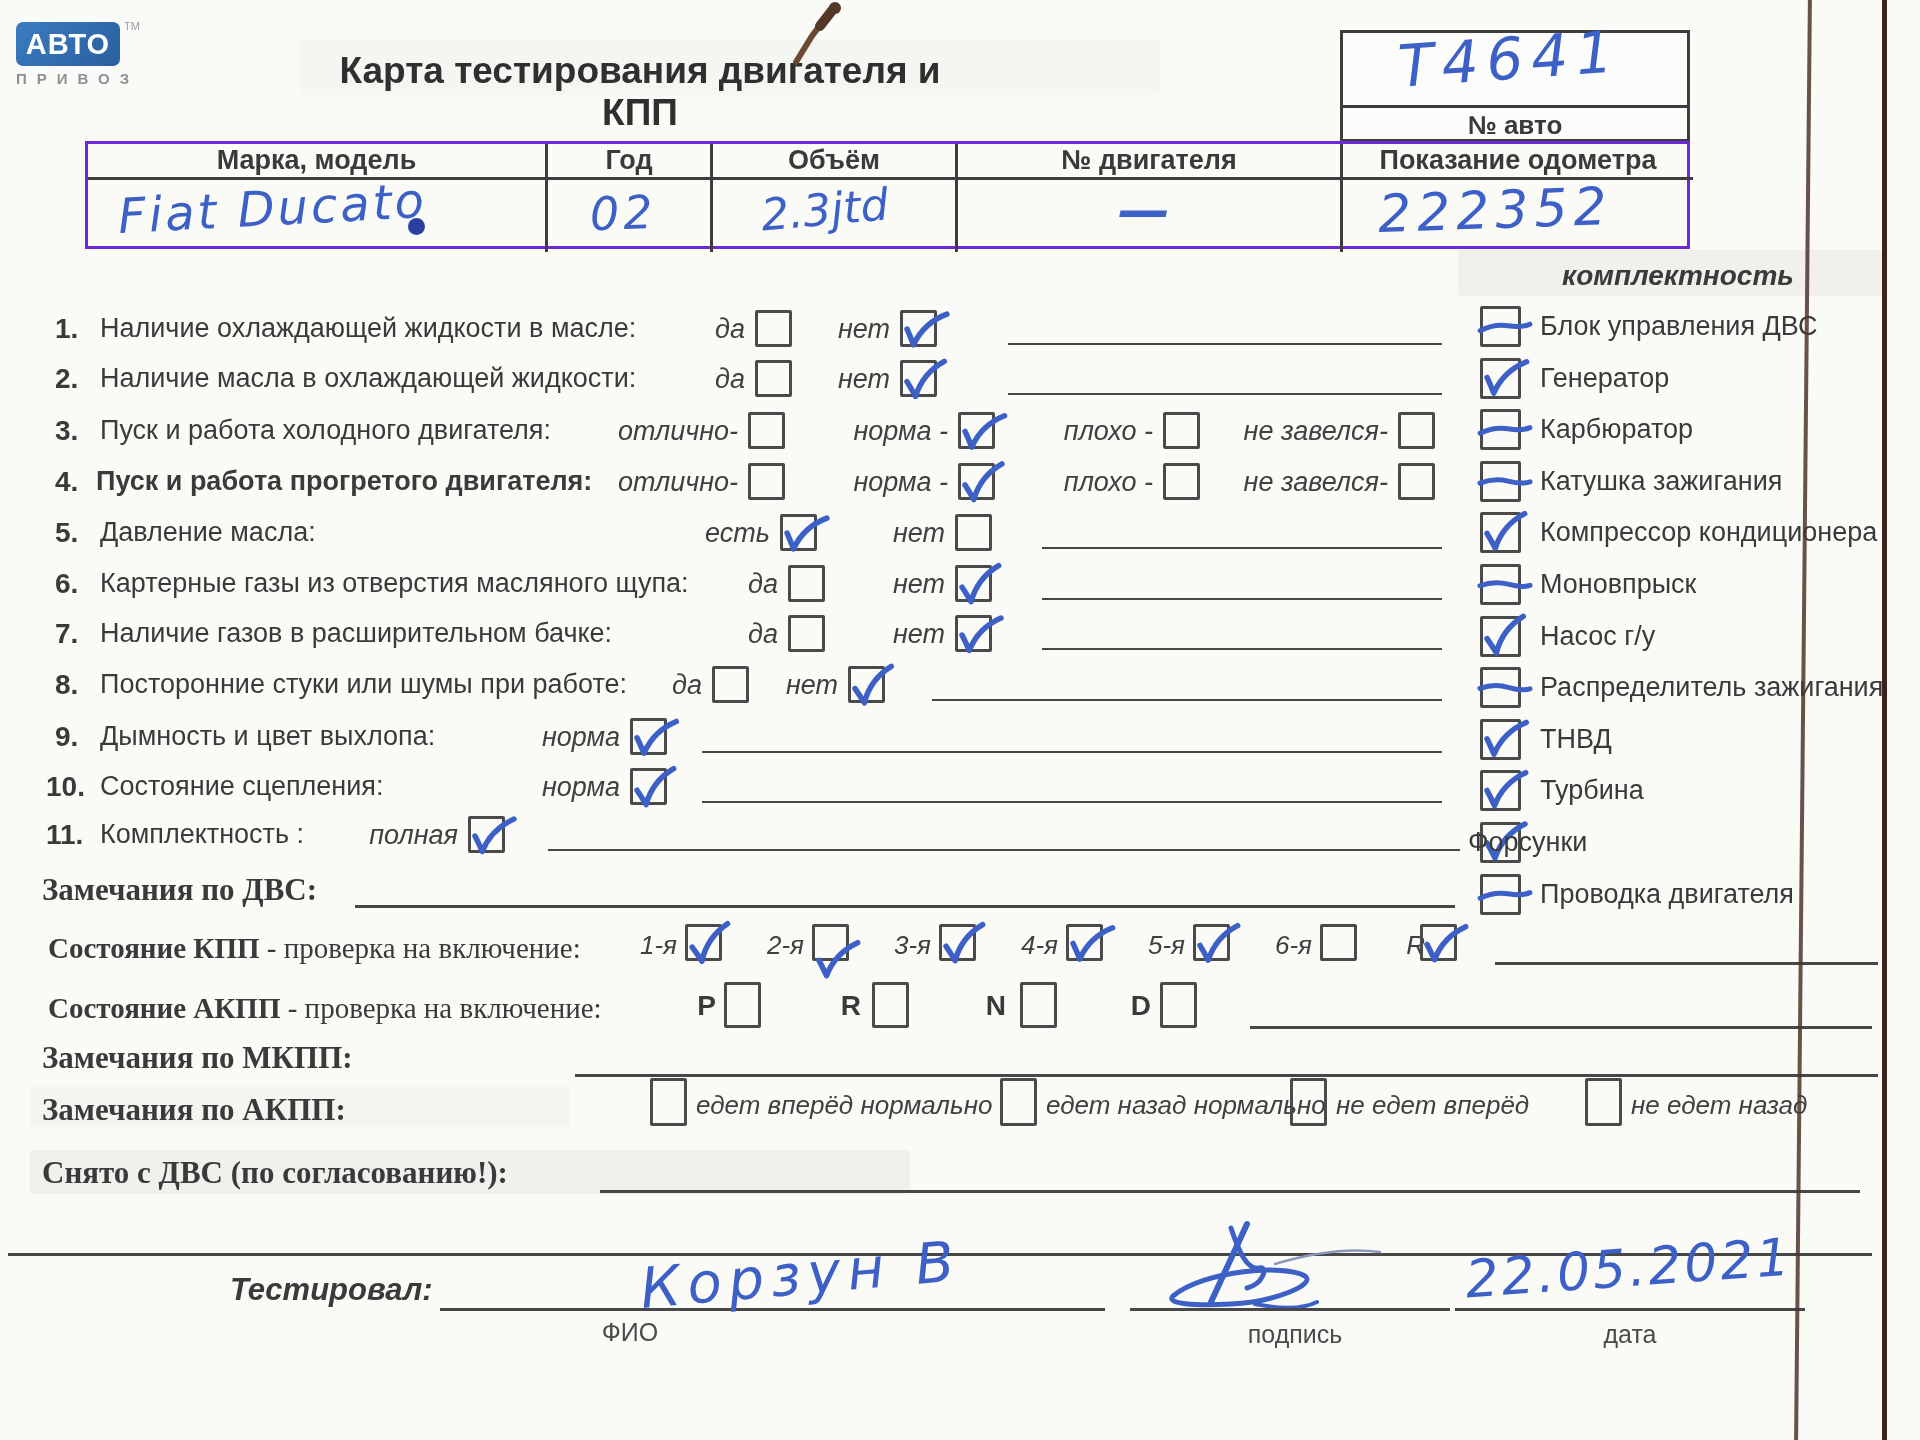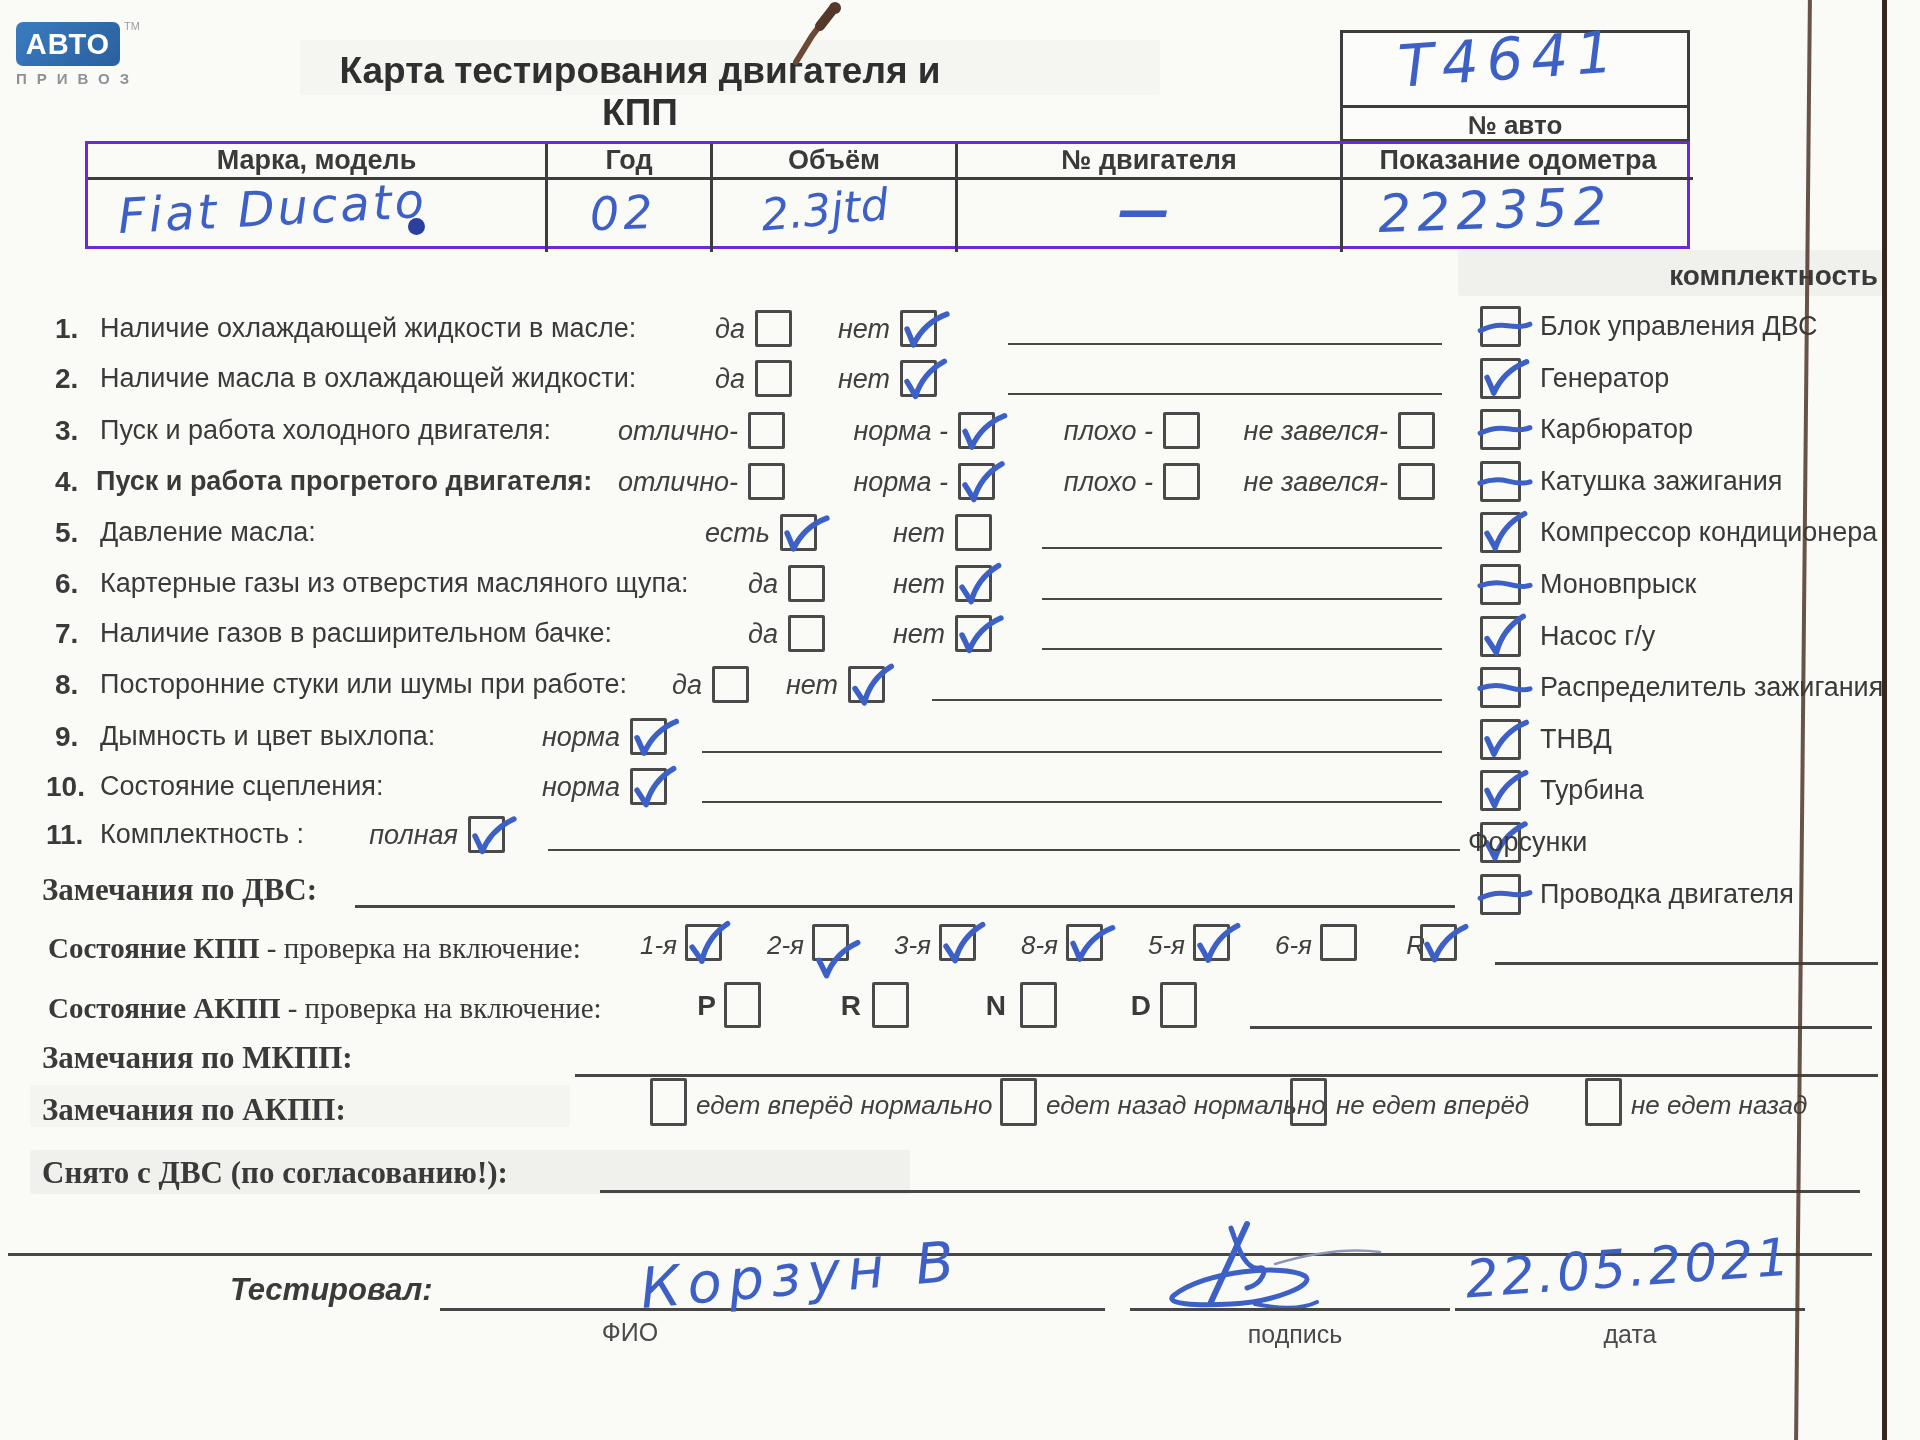"комплектность" div.abs { font-style: none -> italic; text-align: right -> center }
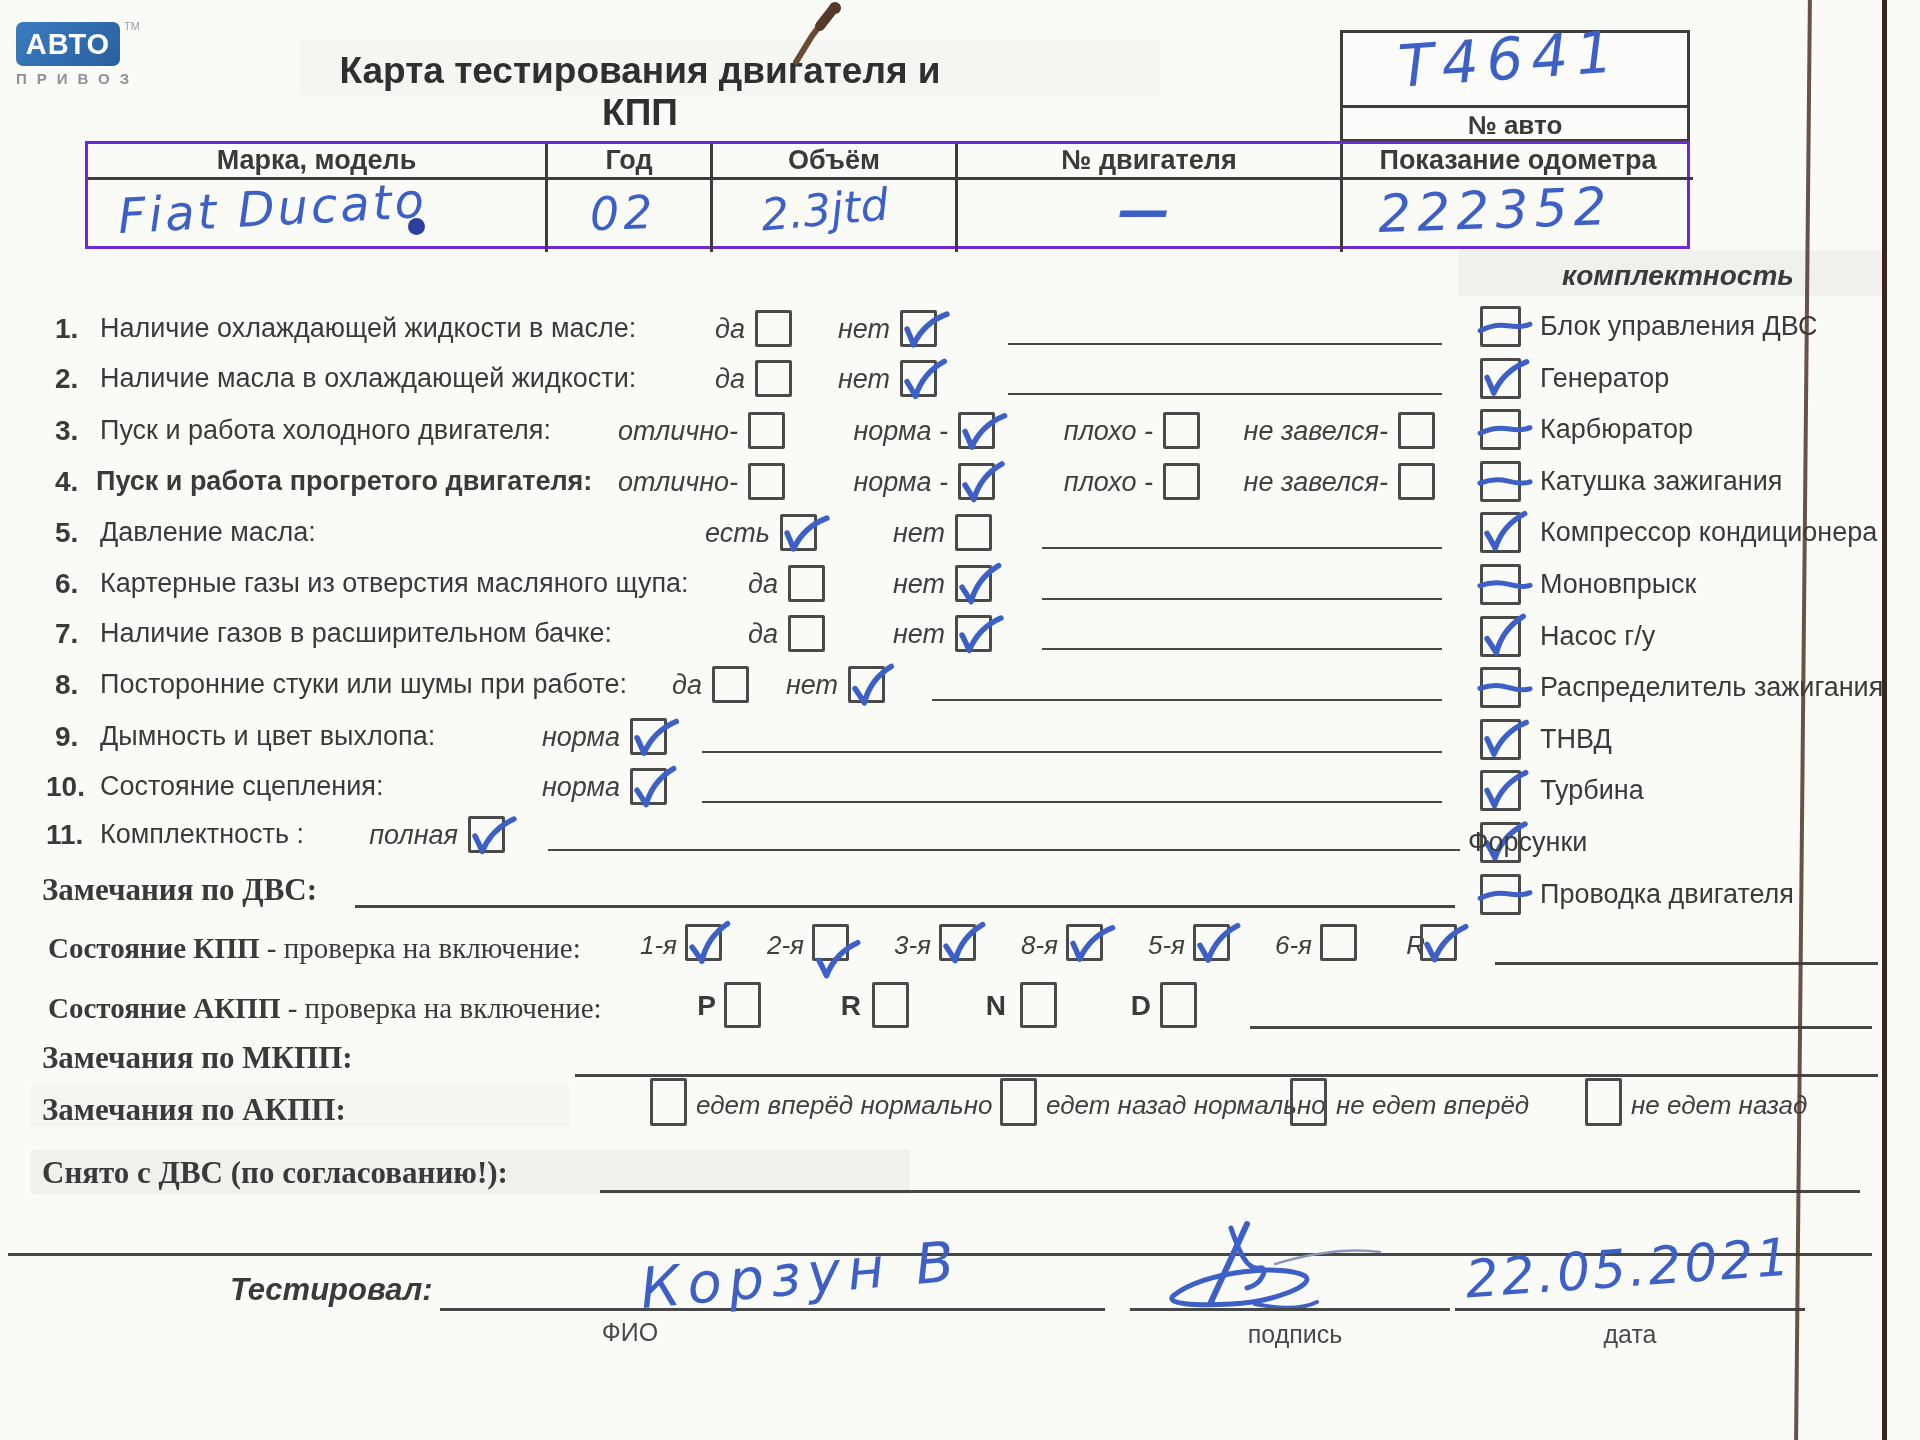"8-я" div.optlabel { text: 8-я -> 4-я }
